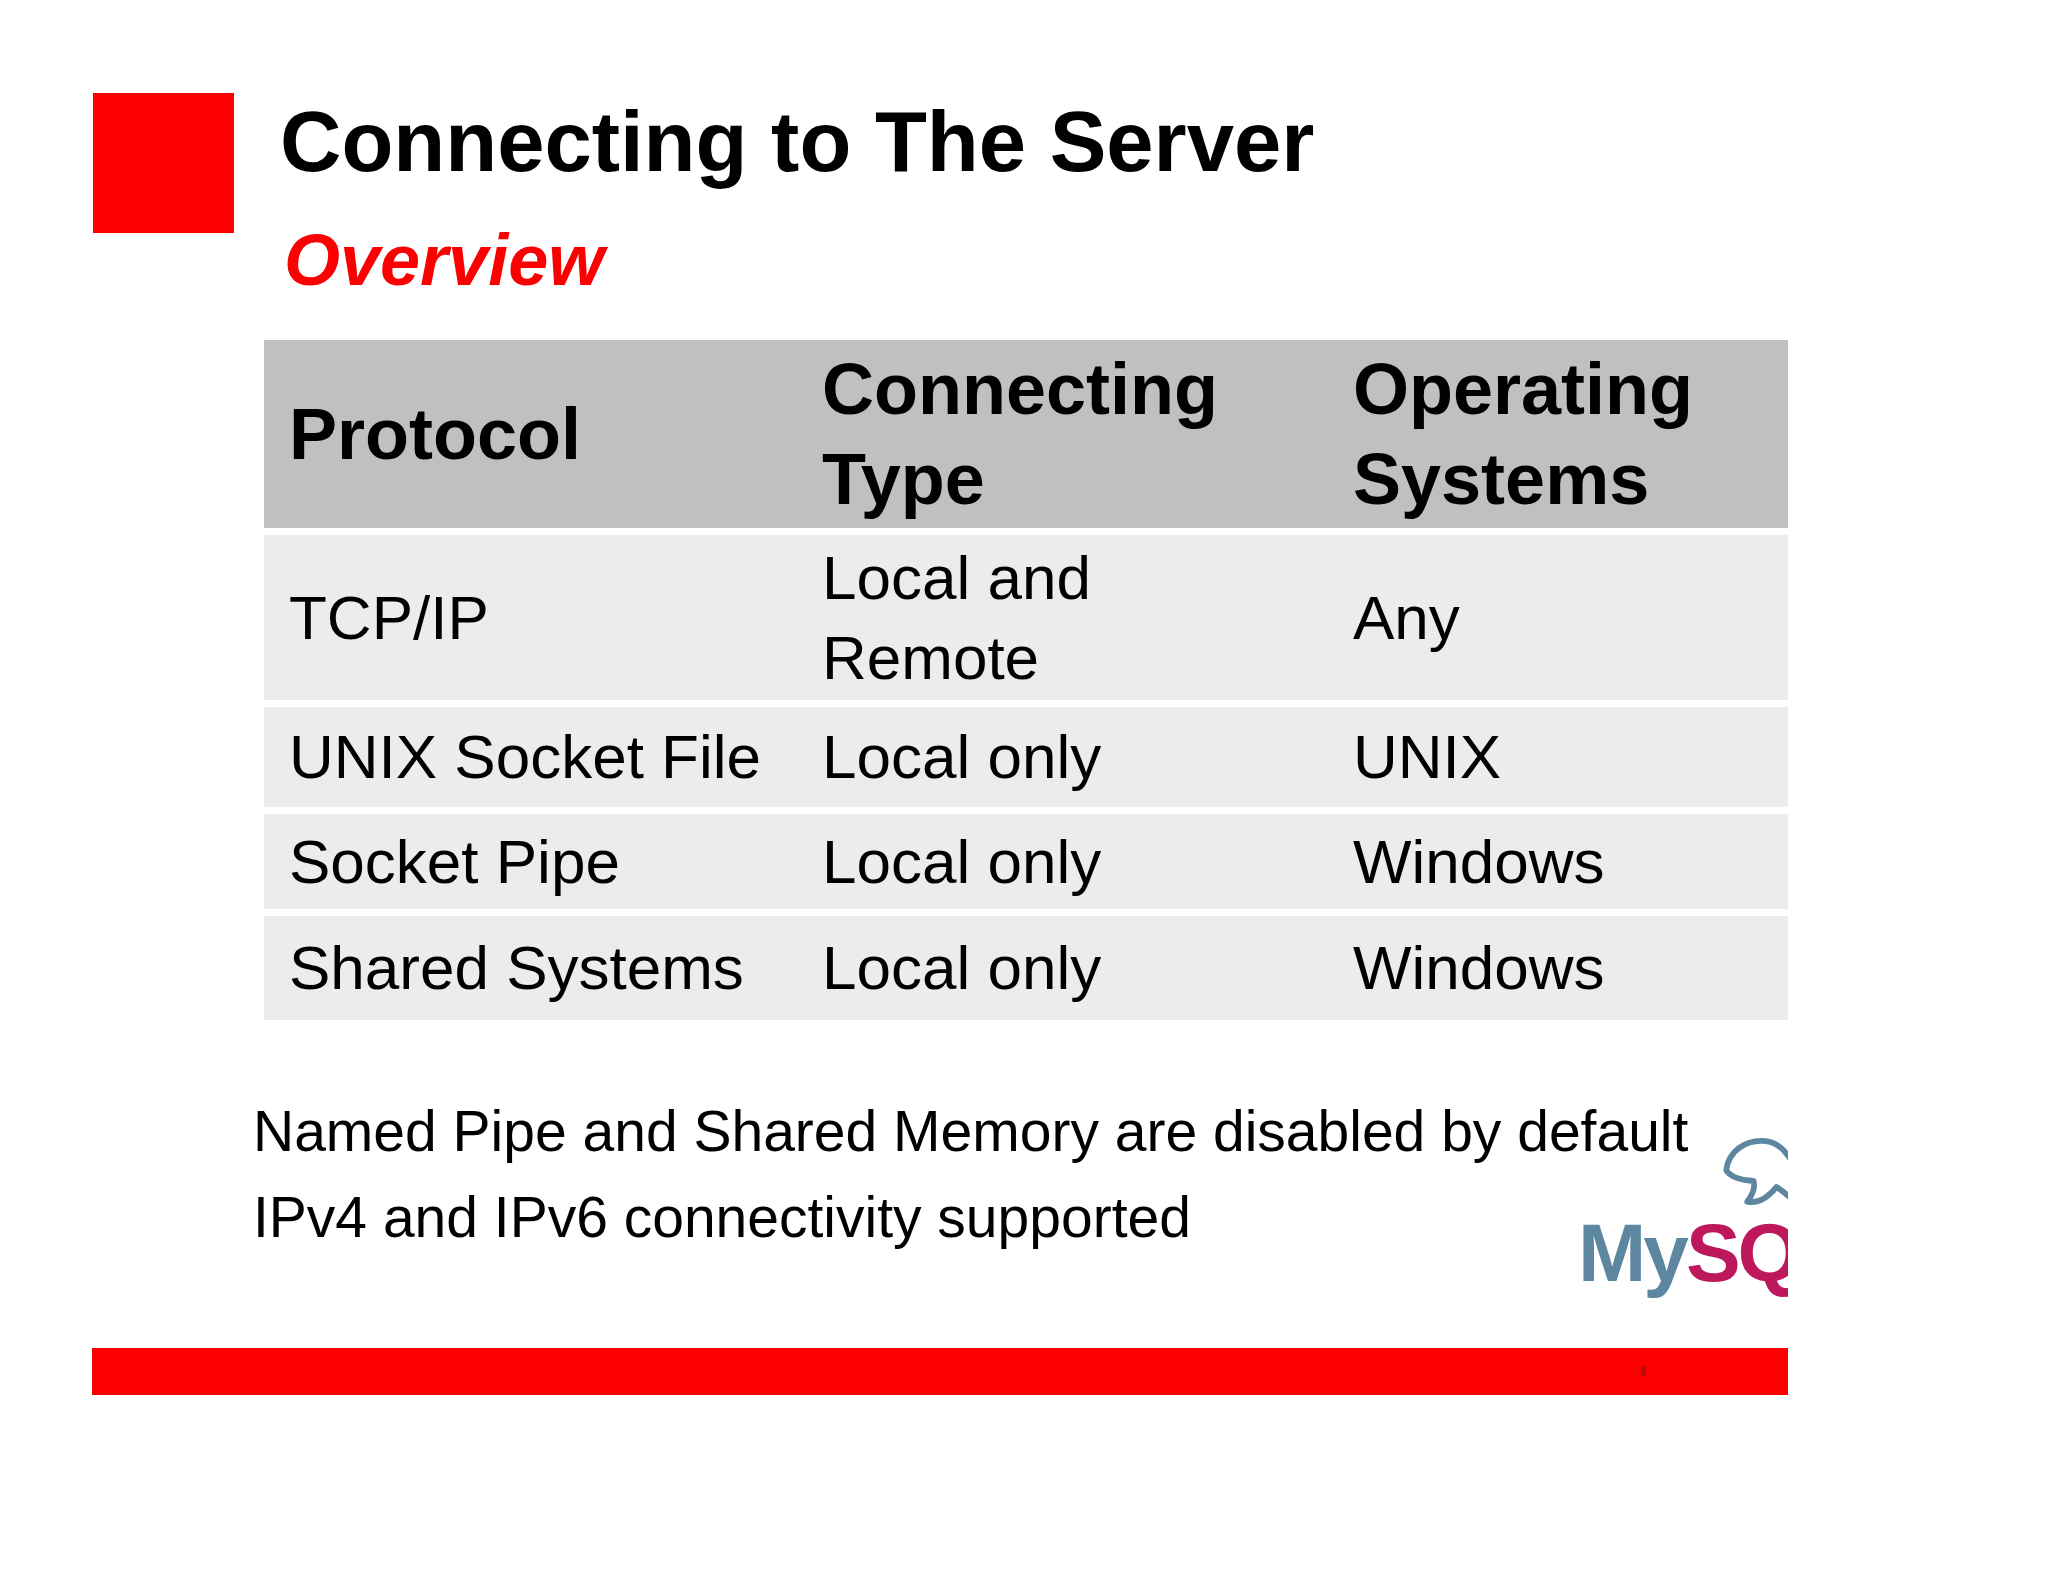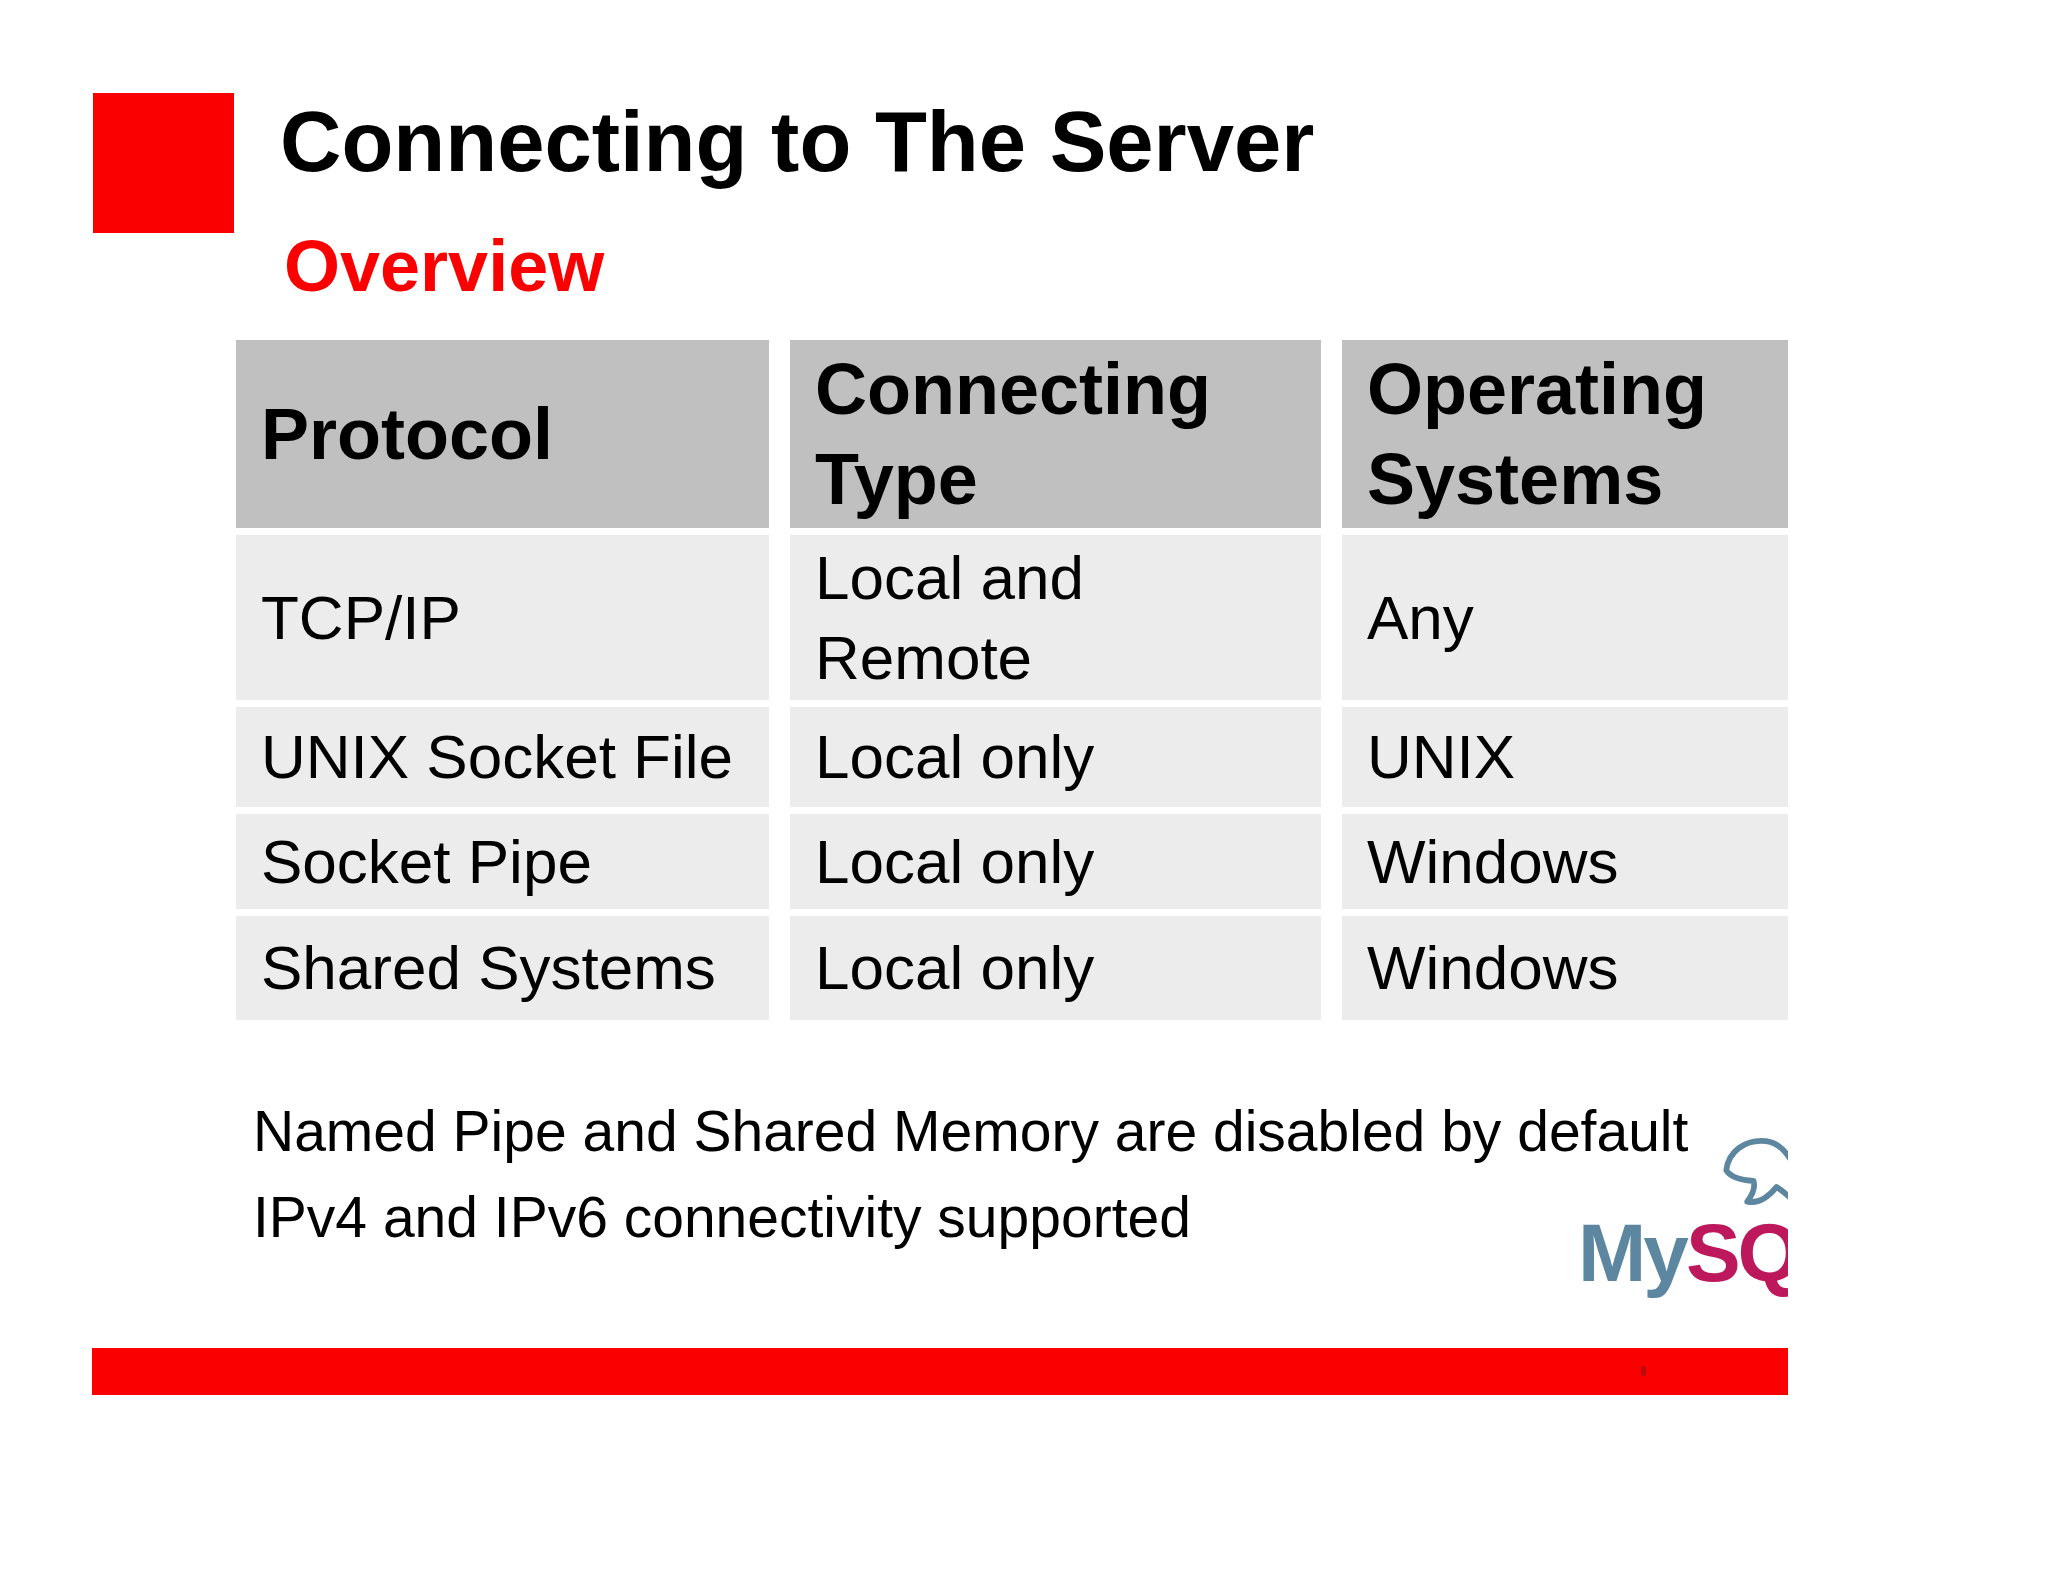"Overview" .subtitle { font-style: none -> italic; top: 230px -> 224px }
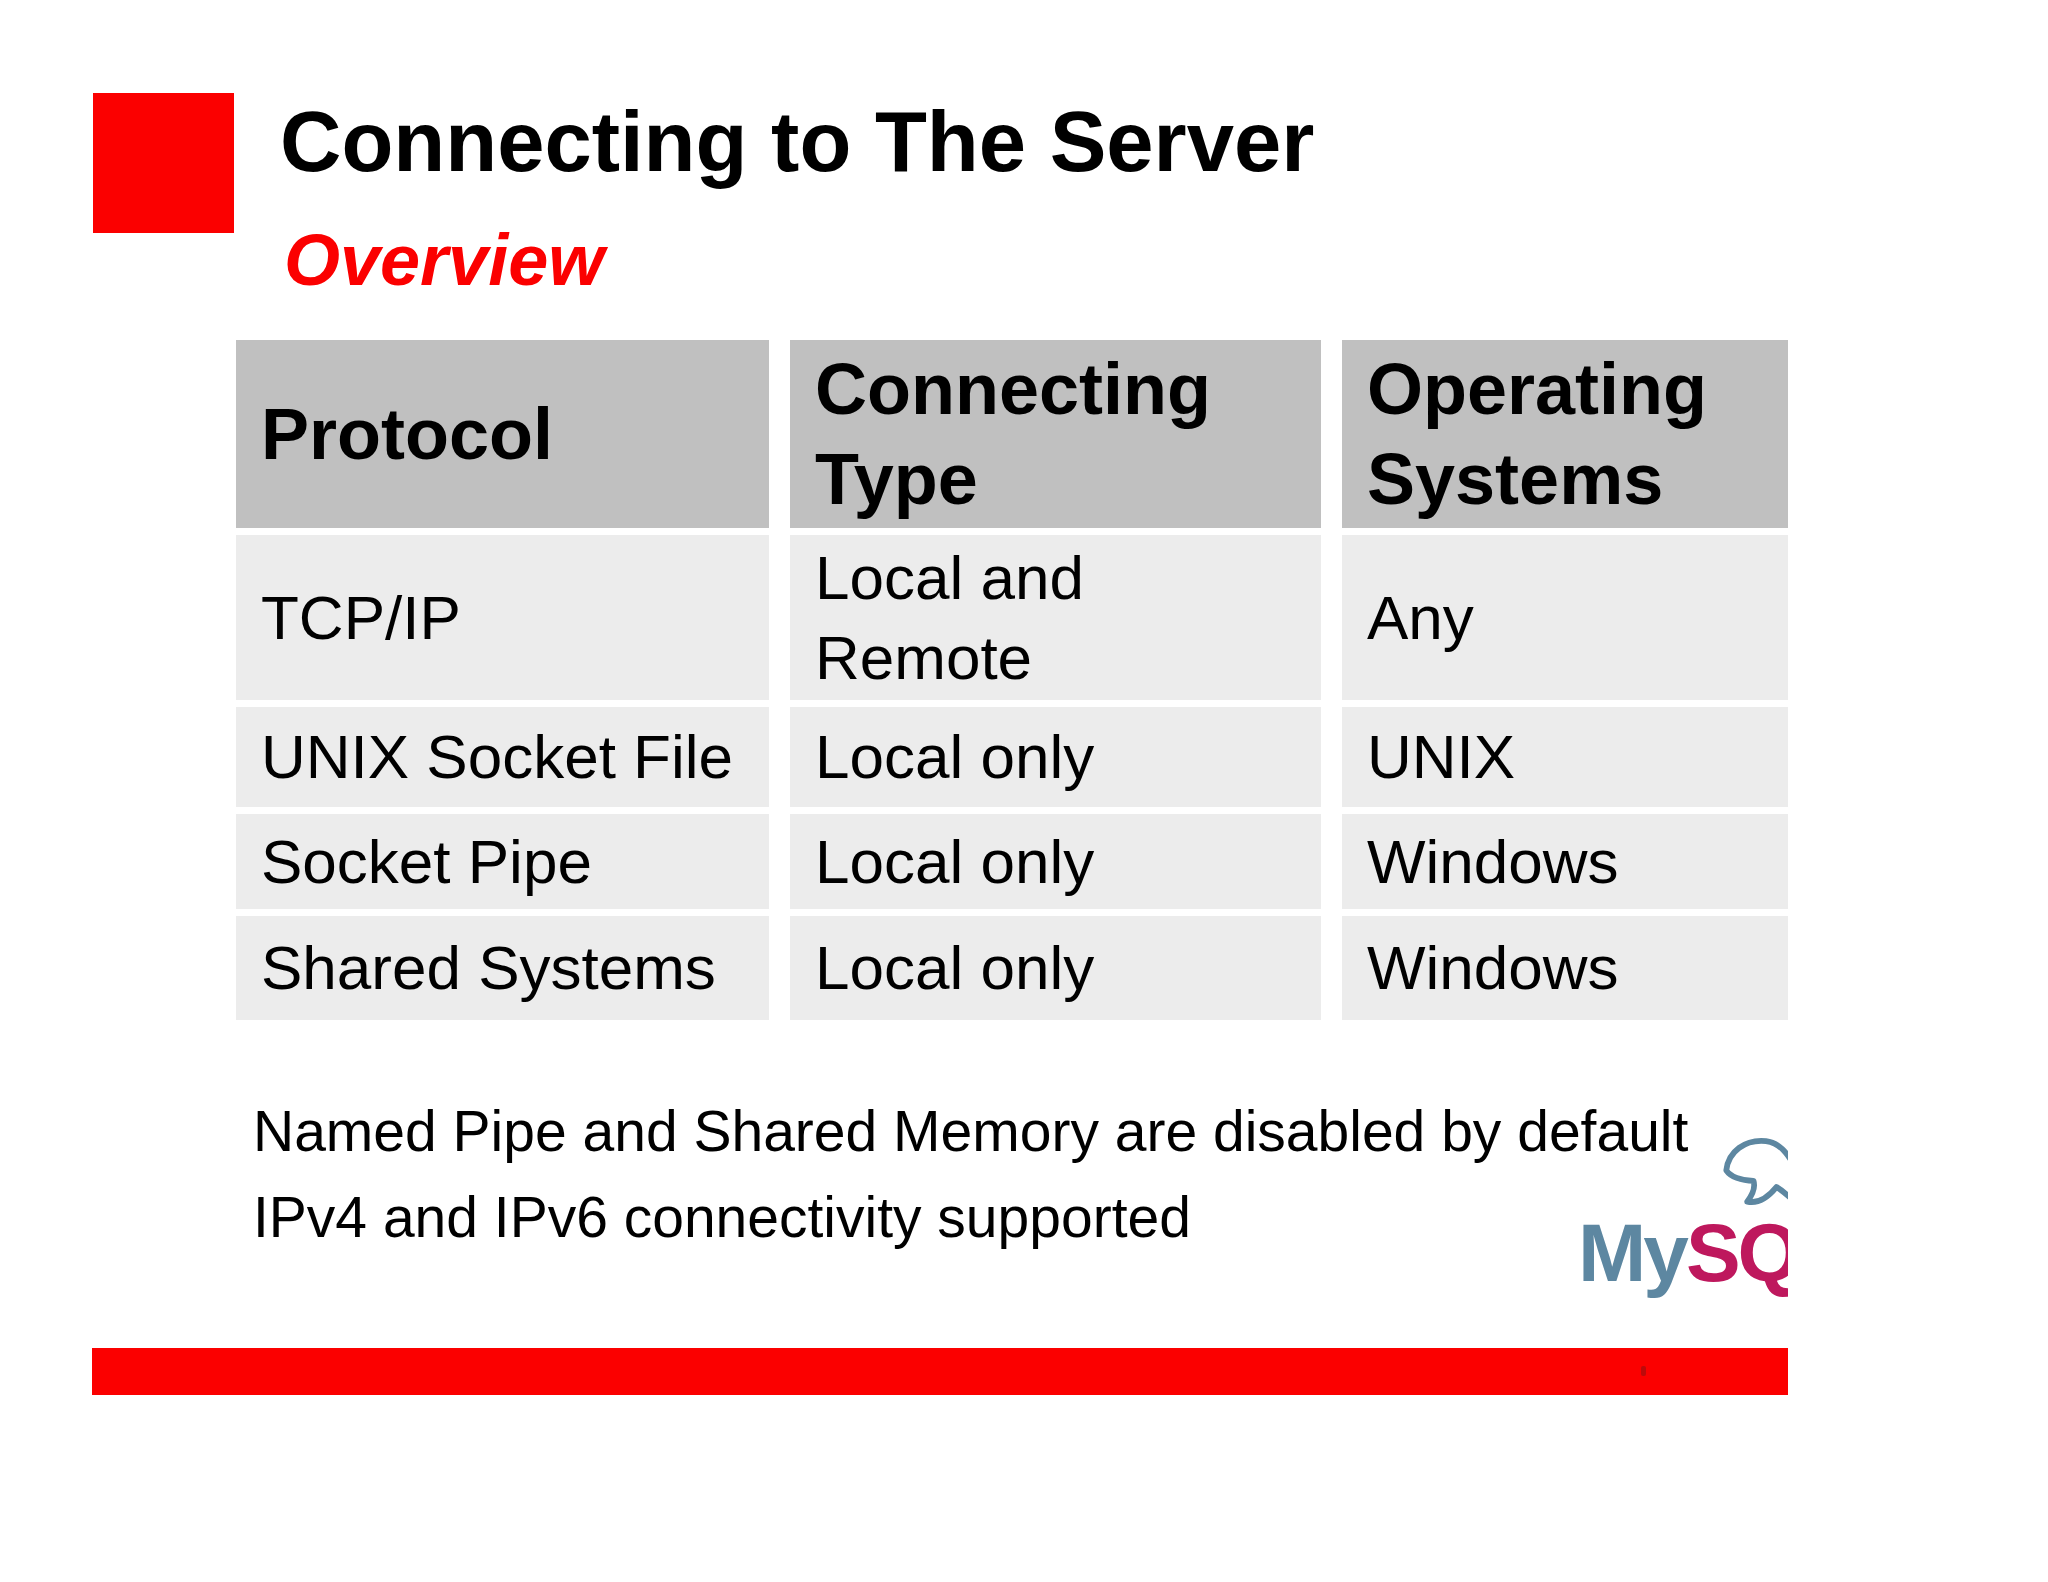"Protocol" .ptable { gap: 7px 21px -> 7px 0; left: 236px -> 264px }
